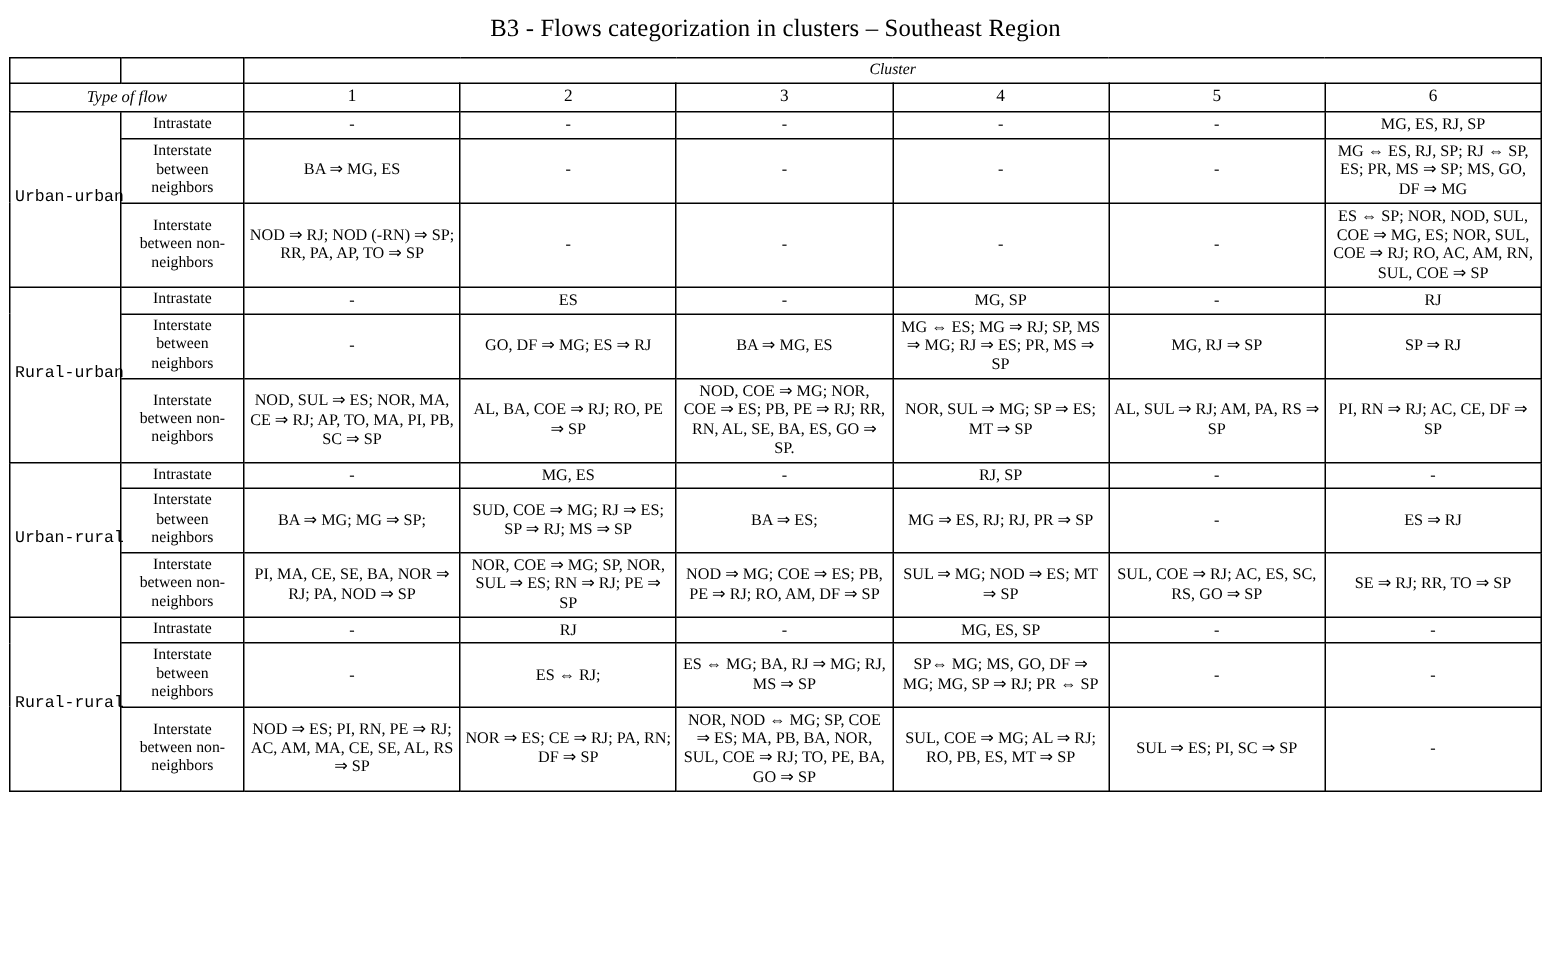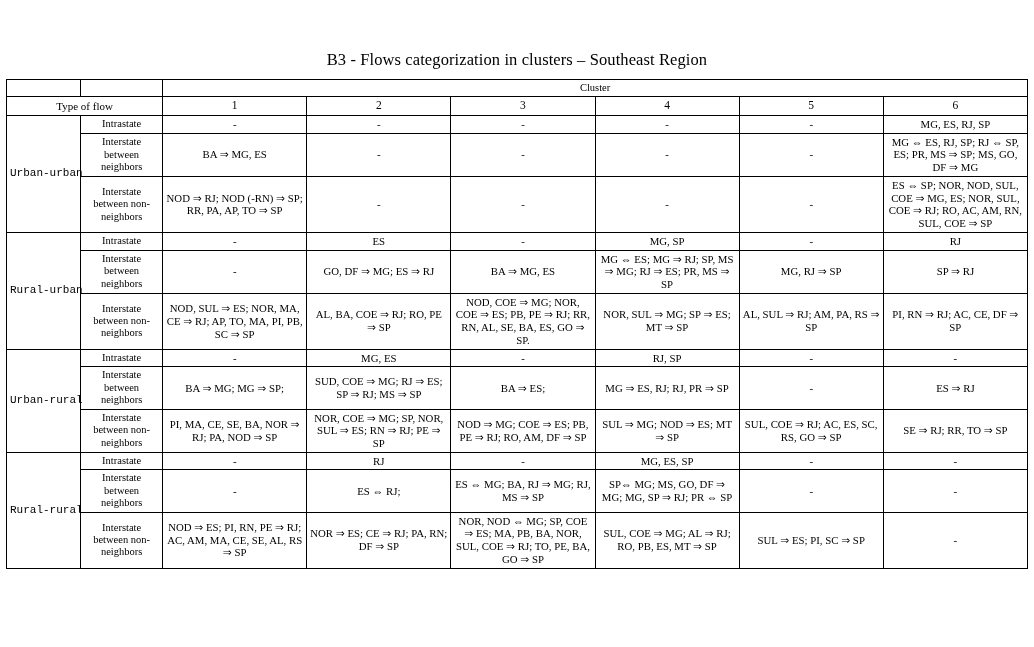"B3 - Flows categorization in" .page { margin-top: 41px -> none }
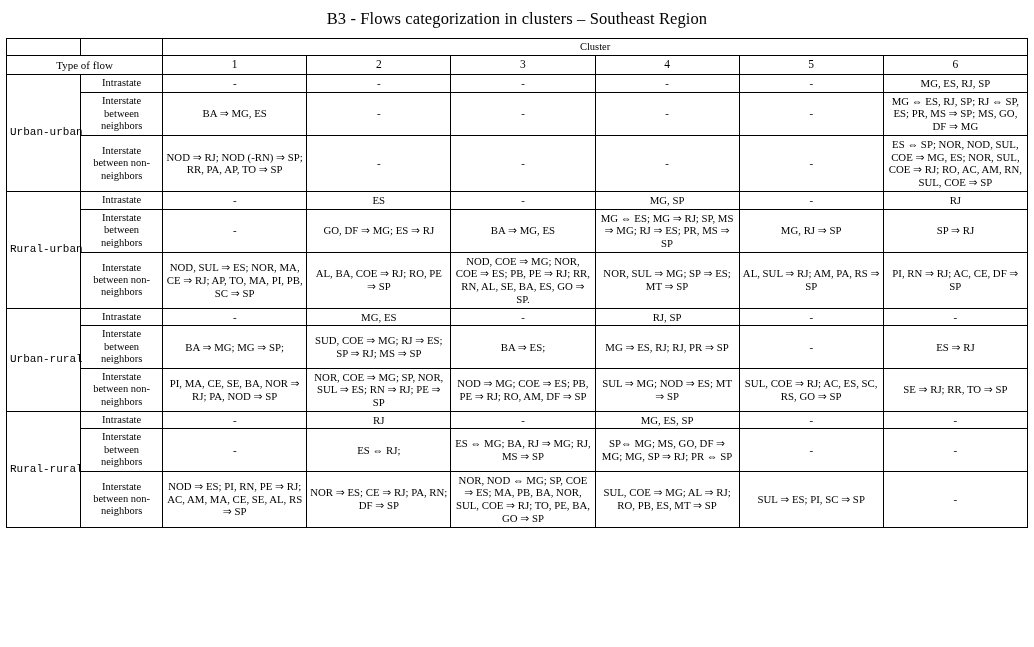"Cluster" .hdr-cluster { font-style: none -> italic }
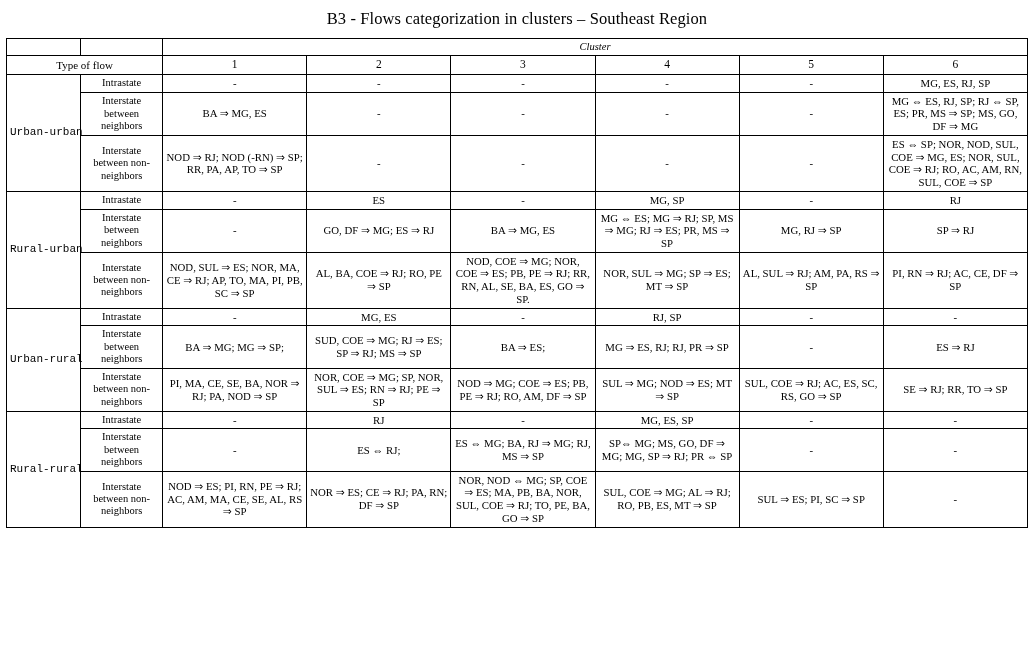"Type of flow" .hdr-typeofflow { font-style: none -> italic }
